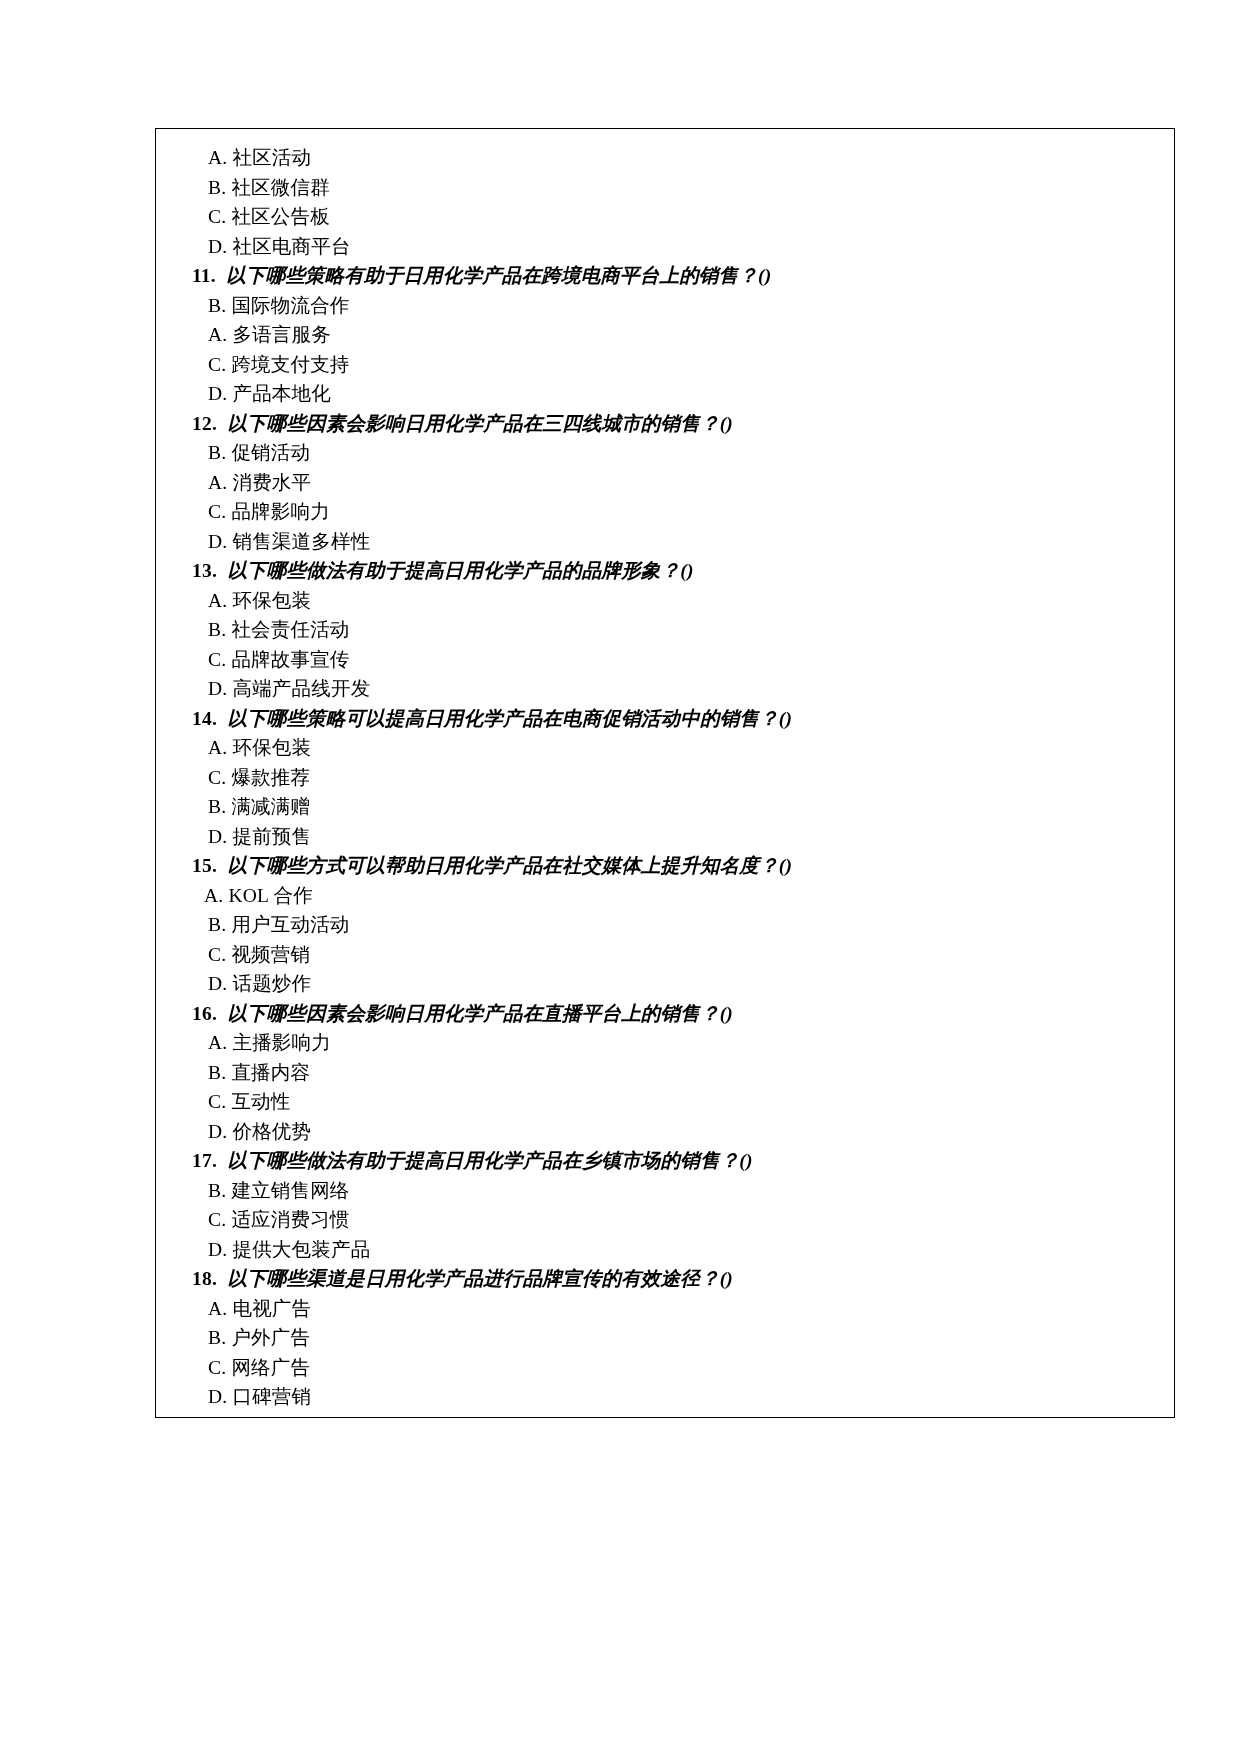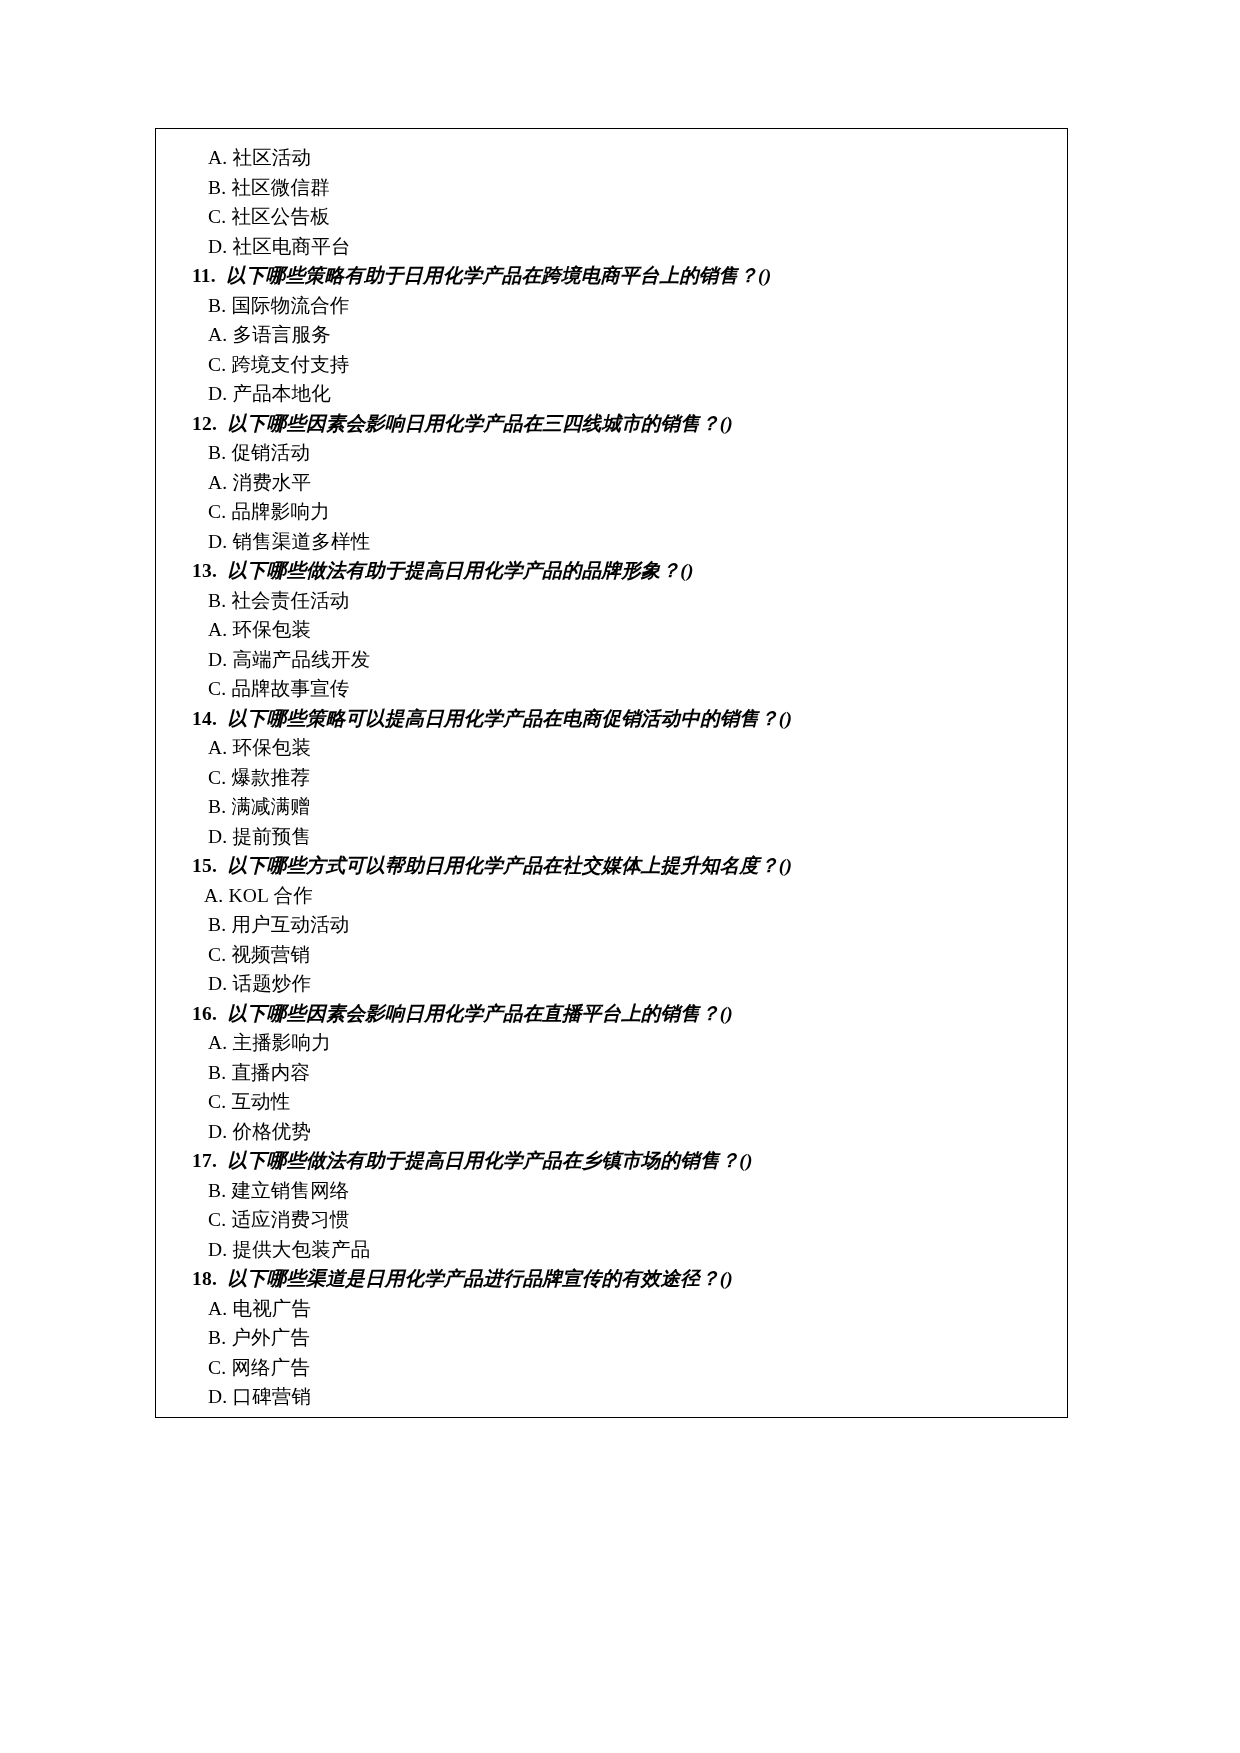"A. 社区活动" .doc-frame { width: 913px -> 1020px }
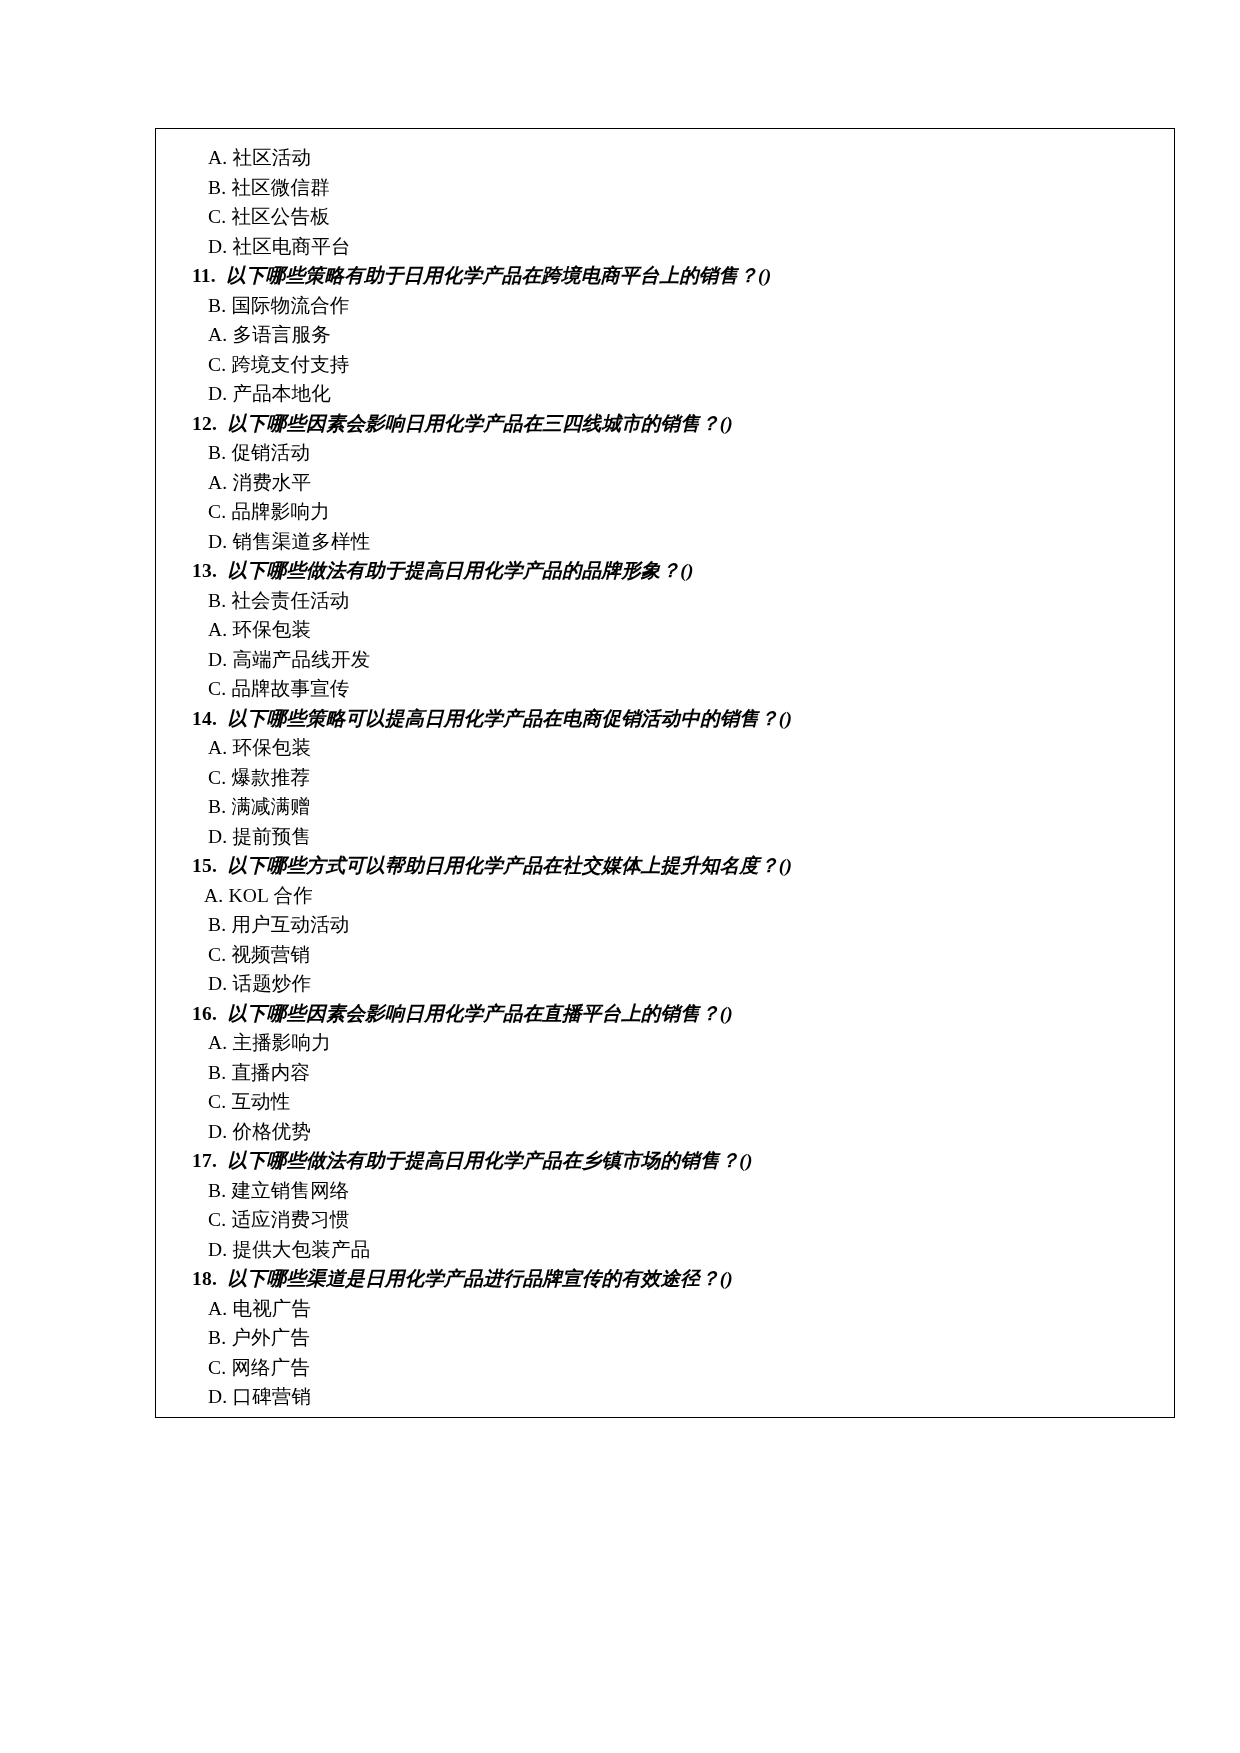"B. 社会责任活动" div.line { order: before "A. 环保包装" -> after "A. 环保包装" }
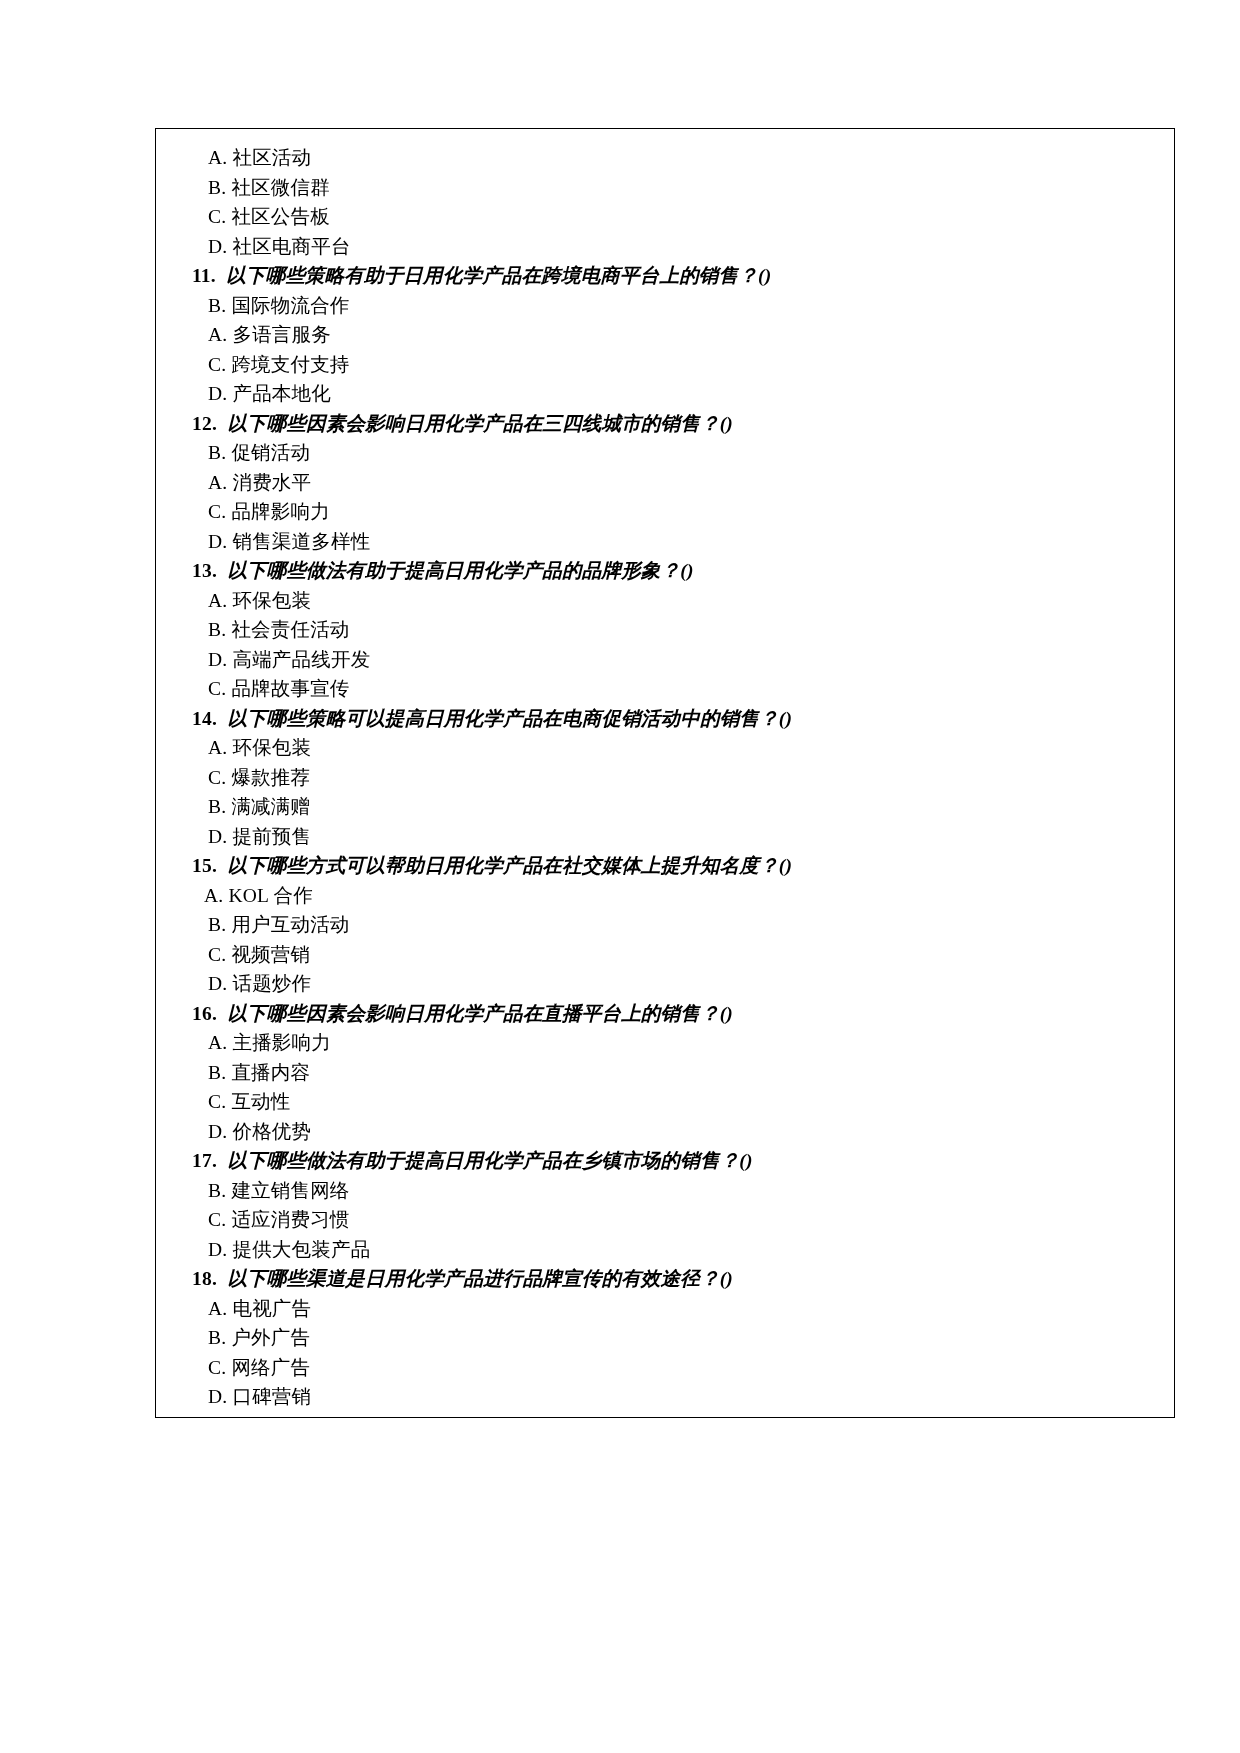"D. 高端产品线开发" div.line { order: before "C. 品牌故事宣传" -> after "C. 品牌故事宣传" }
